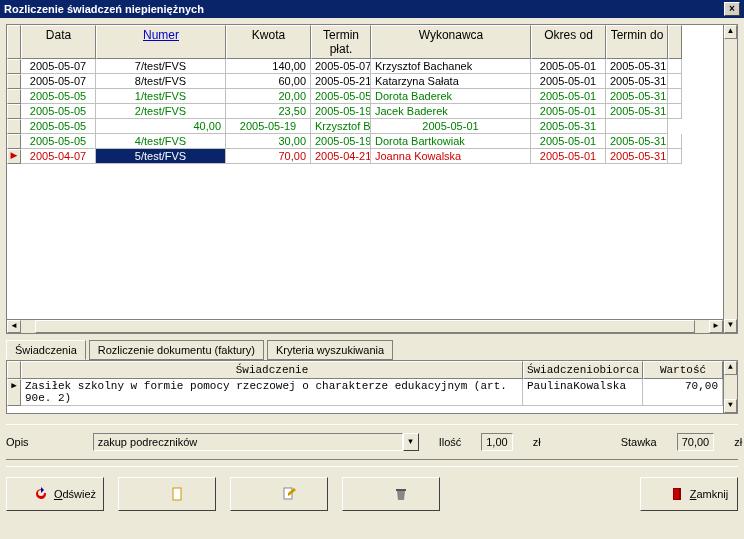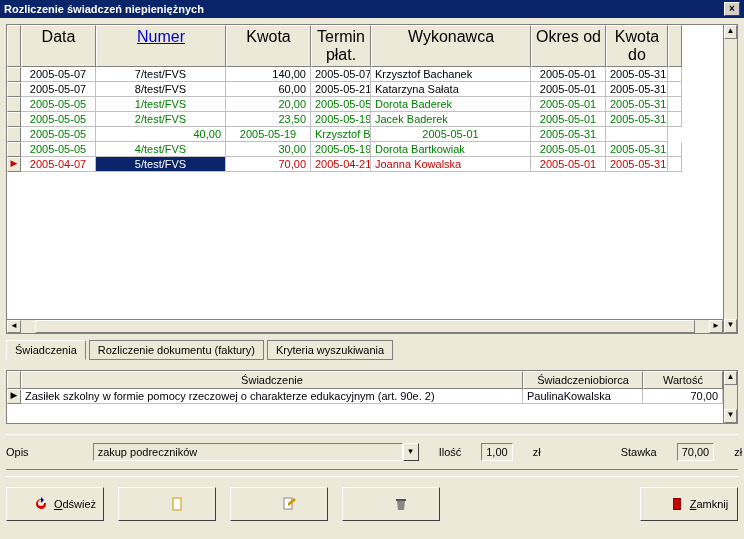"Data" .grid-head > div { font-size: 16px -> 12px }
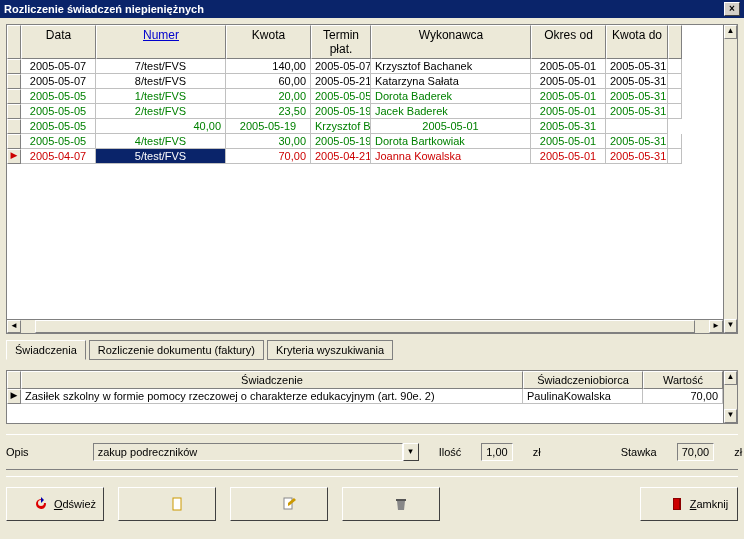"Kwota do" div { text: Kwota -> Termin }
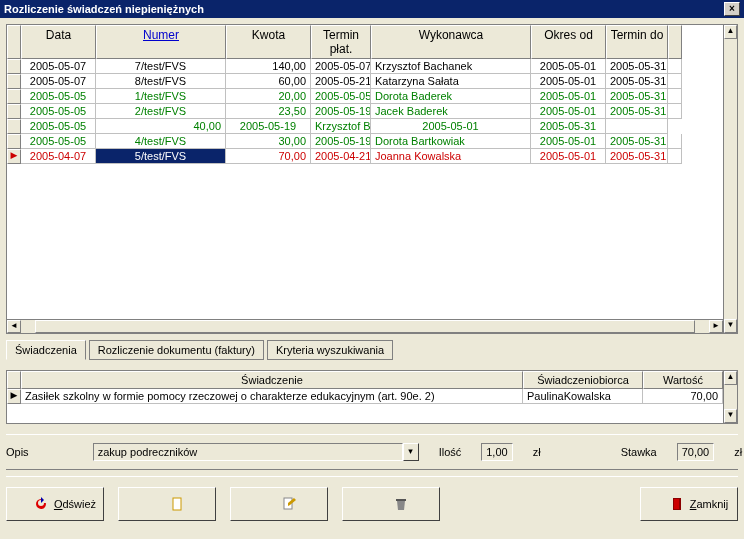"Świadczenie" .detail-grid-wrap { font-family: none -> Liberation Mono, monospace; margin-top: 10px -> 0 }
